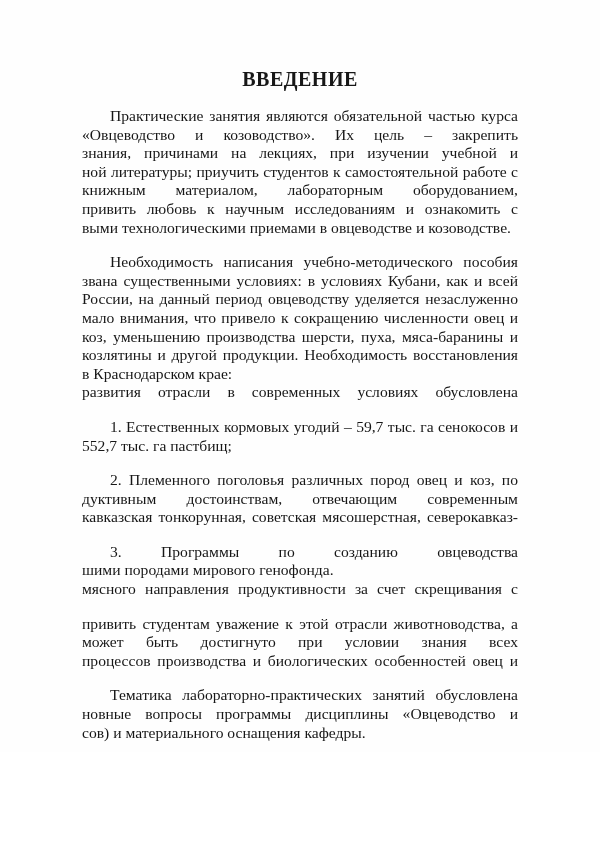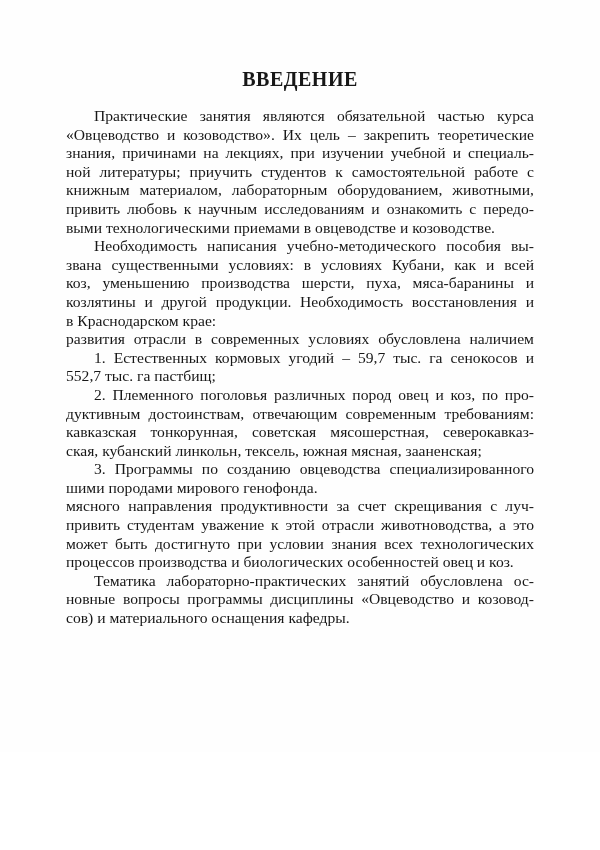"Практические занятия являются" .paragraph { margin: 0 -> 16px }
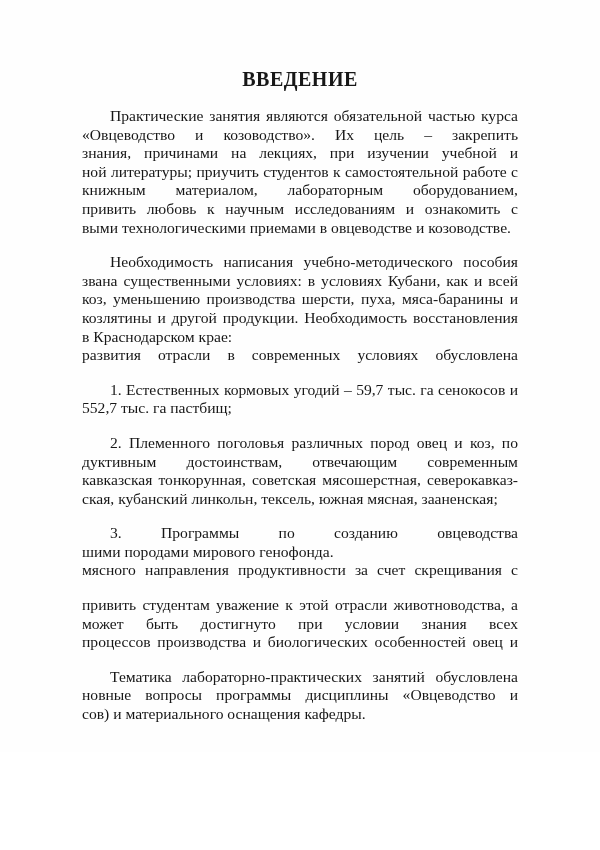"России, на данный период овцеводству" div.line { html: none -> <div>России, на данный период овцеводству уделяется незаслуженно</div> }
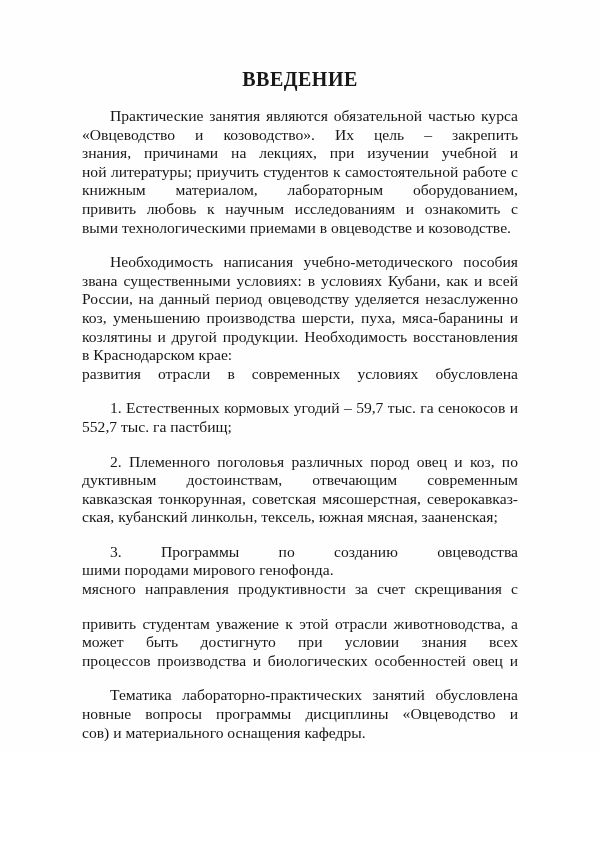"мало внимания, что привело к" div.line { html: none -> <div>мало внимания, что привело к сокращению численности овец и</div> }
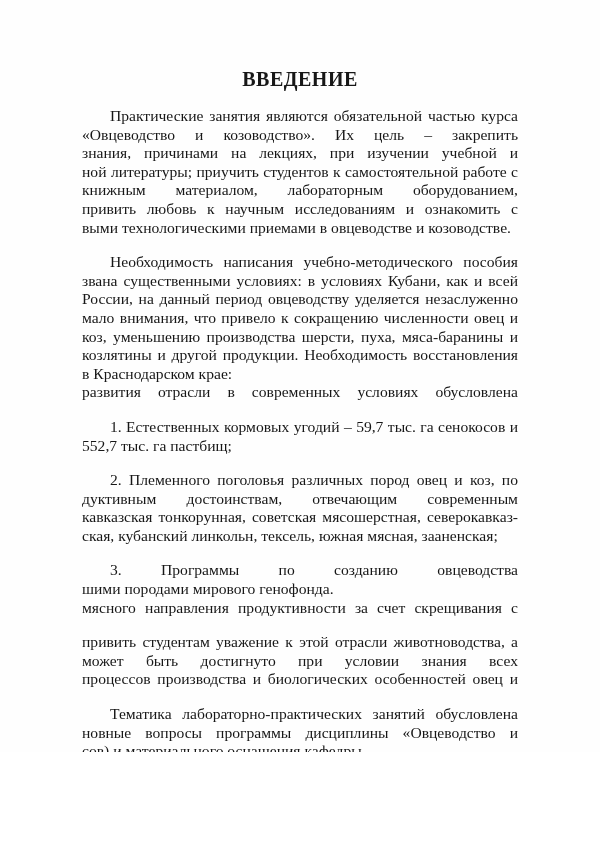"ская, кубанский линкольн, тексель, южная" div.line { html: <div>ская, кубанский линкольн, тексель, южная мясная, зааненская;</div> -> none }
